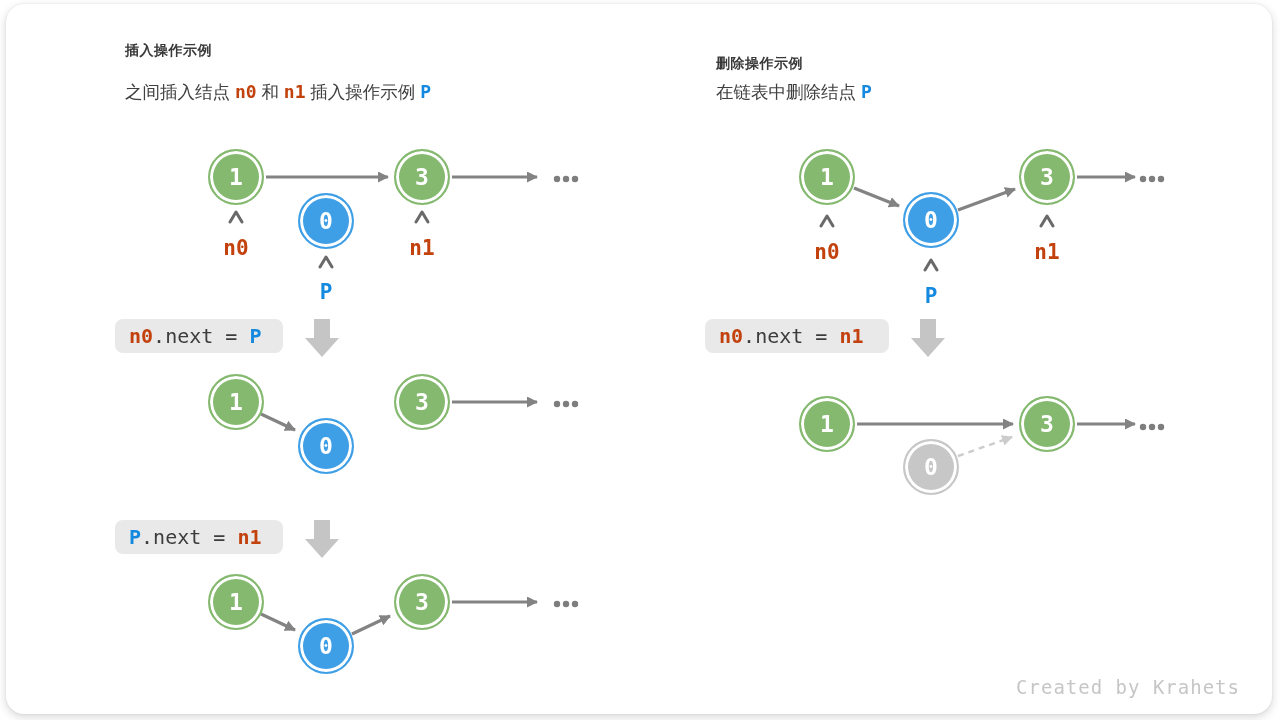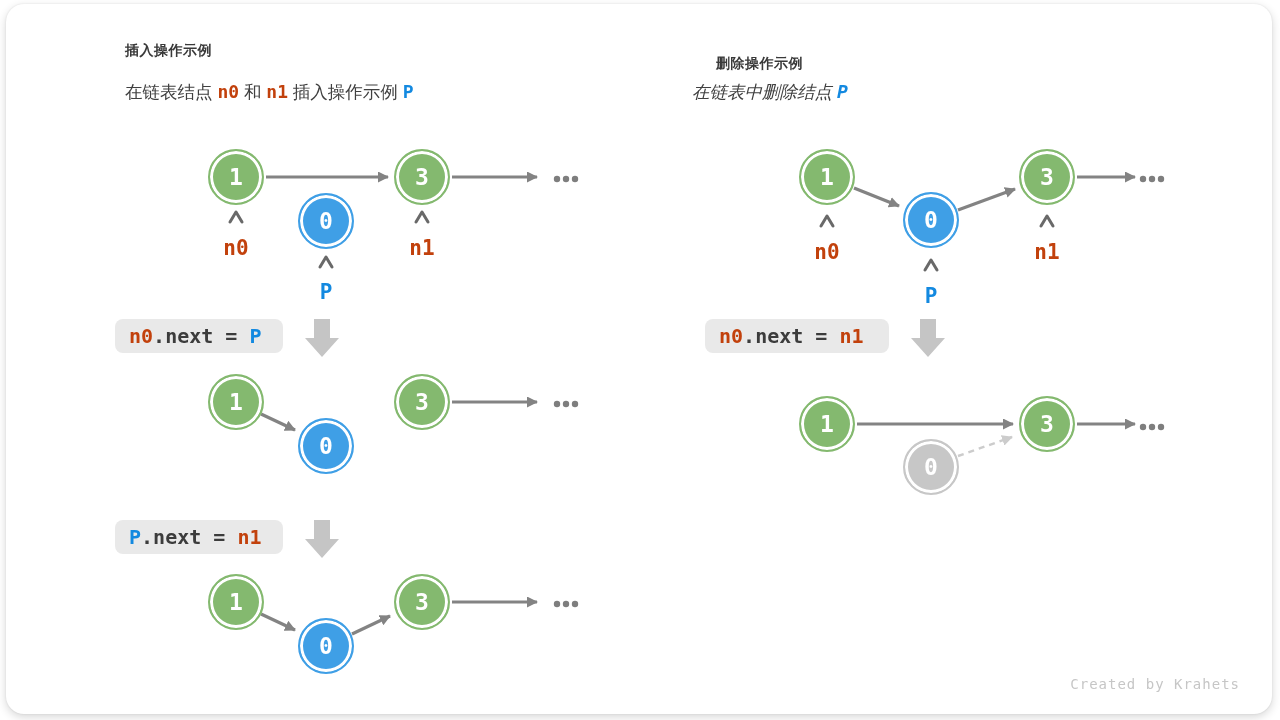"在链表结点" span.seg { text: 在链表 -> 之间插入 }
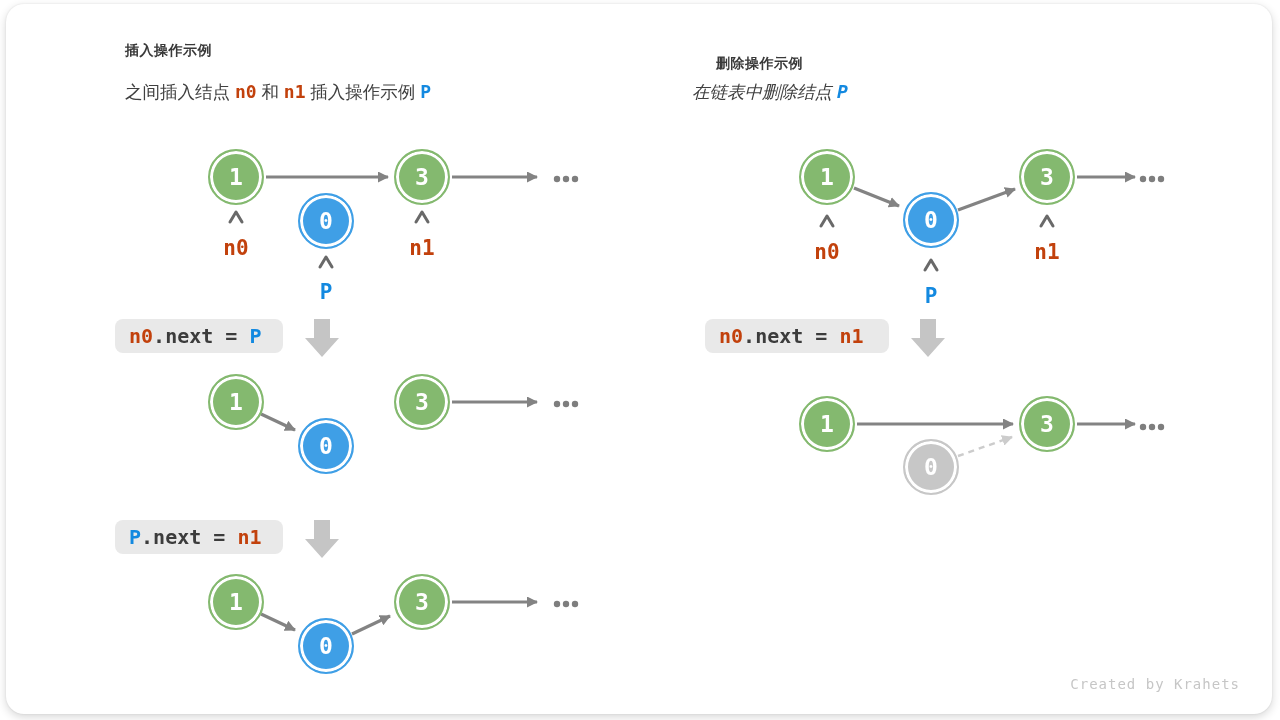"在链表中删除结点 P" div.subtitle { font-style: italic -> none; left: 692px -> 716px }
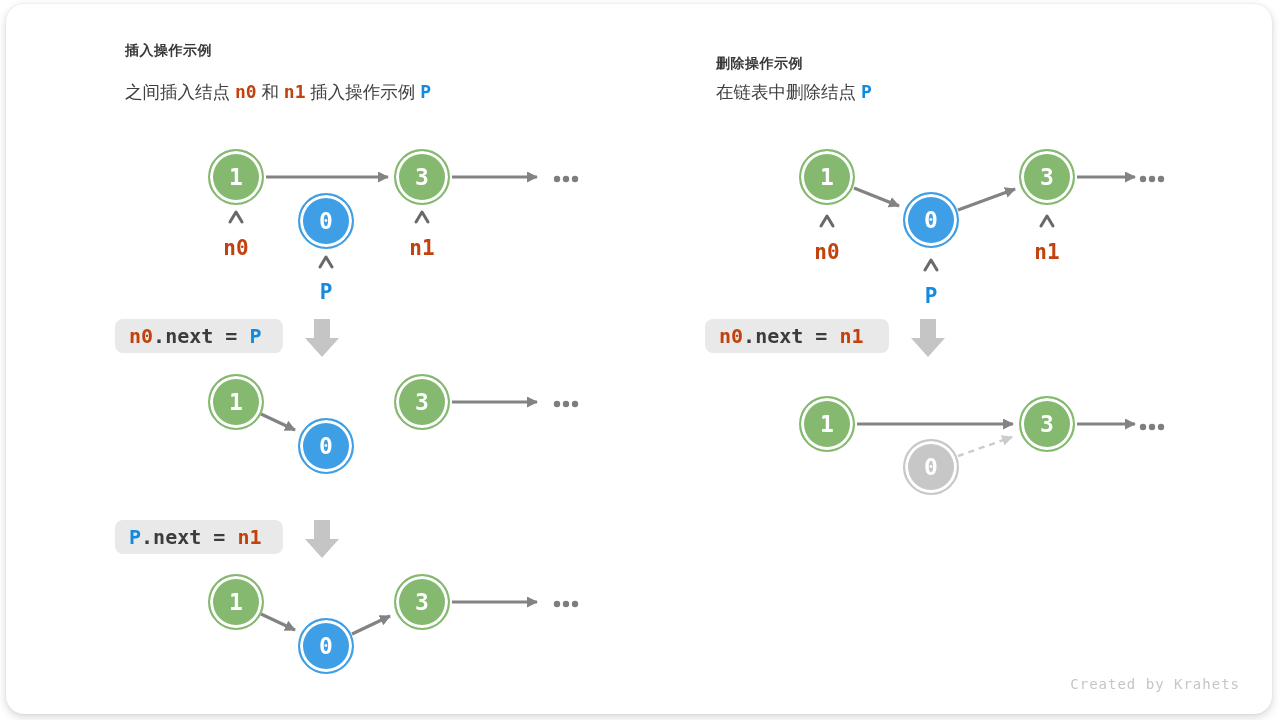".next =" .tok-dark { font-weight: bold -> normal }
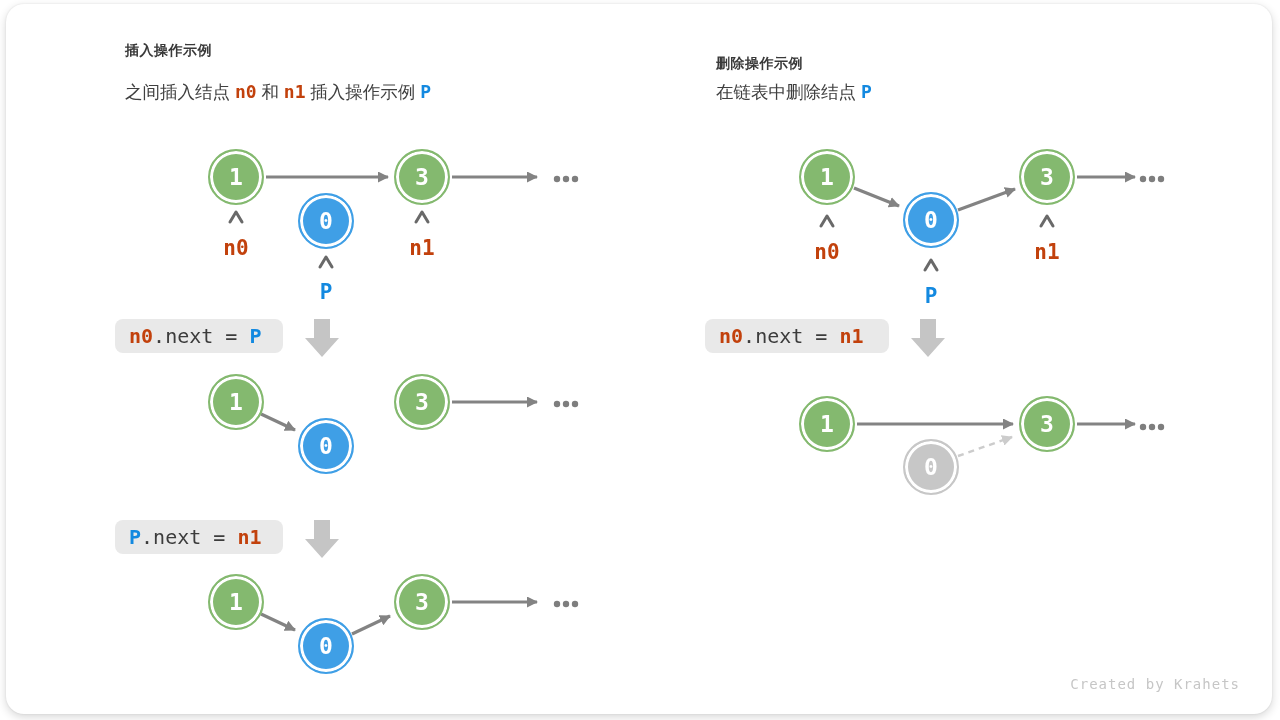"Created by Krahets" .watermark { font-size: 14px -> 19px }
